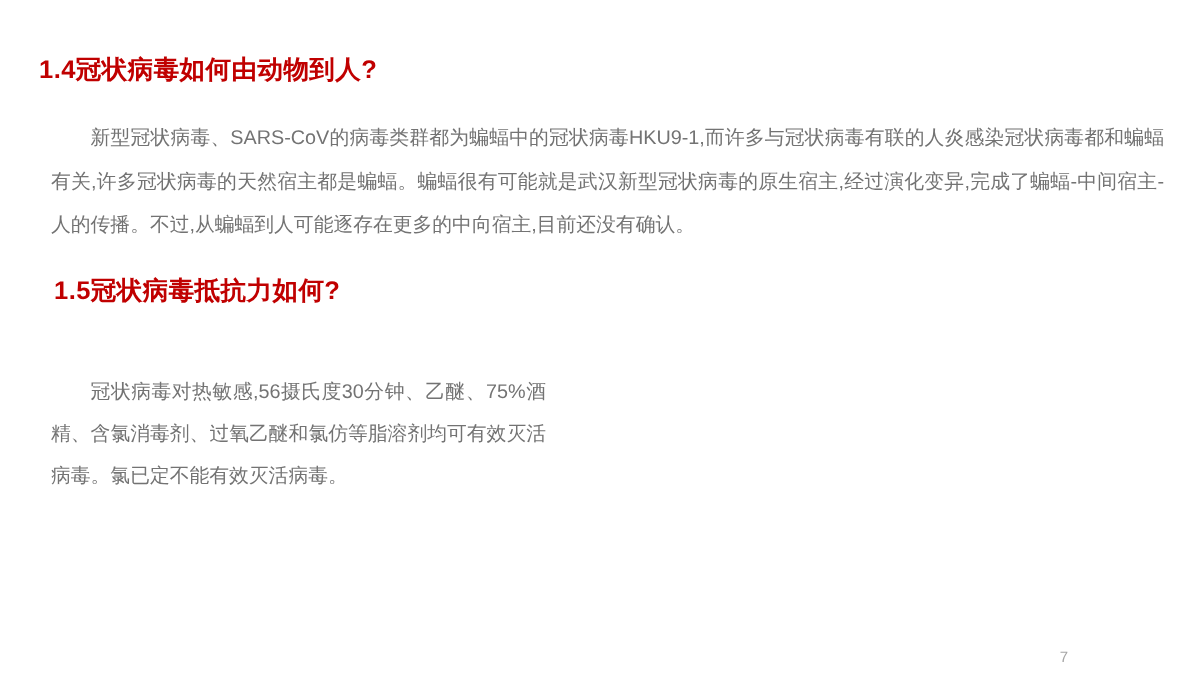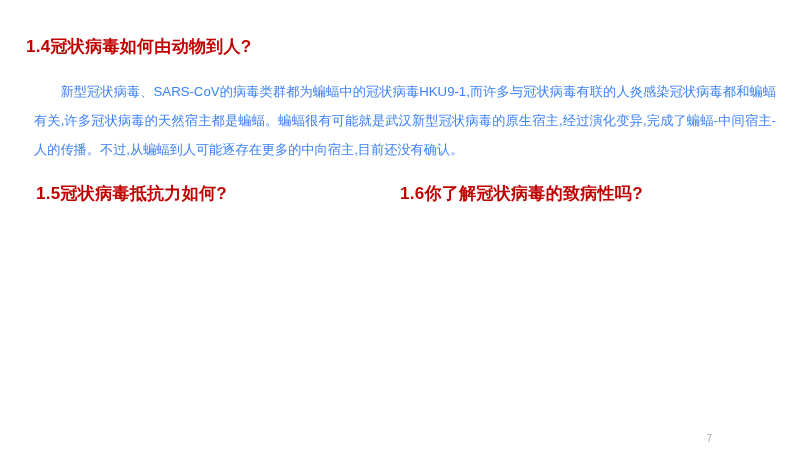"新型冠状病毒、SARS-CoV的病毒类群都为蝙蝠中的冠状病毒HKU9-1,而许多" .body-text { color: #3b82f6 -> #737373 }
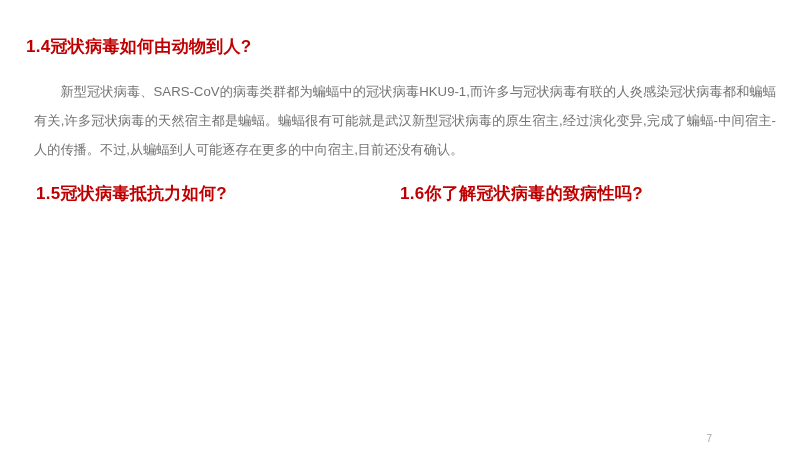"1.6你了解冠状病毒的致病性吗?" div.heading { html: <div>1.6你了解冠状病毒的致病性吗?</div> -> none }
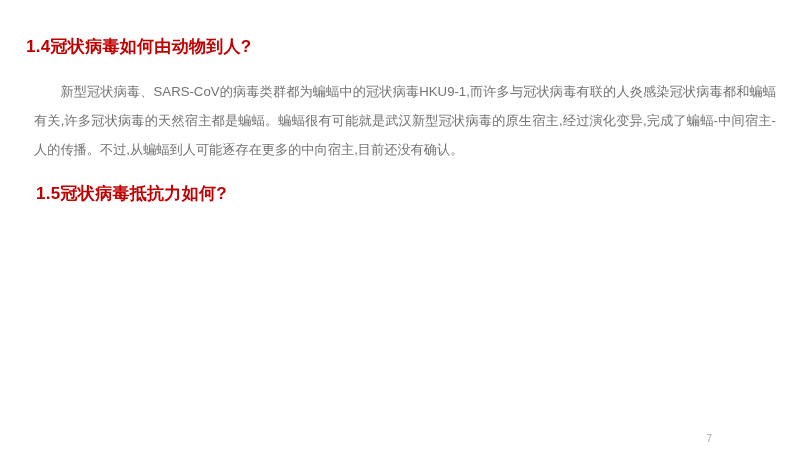"冠状病毒对热敏感,56摄氏度30分钟、乙醚、75%酒精、含氯消毒剂、过氧乙醚和氯" div.body-text { html: none -> <div>冠状病毒对热敏感,56摄氏度30分钟、乙醚、75%酒精、含氯消毒剂、过氧乙醚和氯仿等脂溶剂均可有效灭活病毒。氯已定不能有效灭活病毒。</div> }
